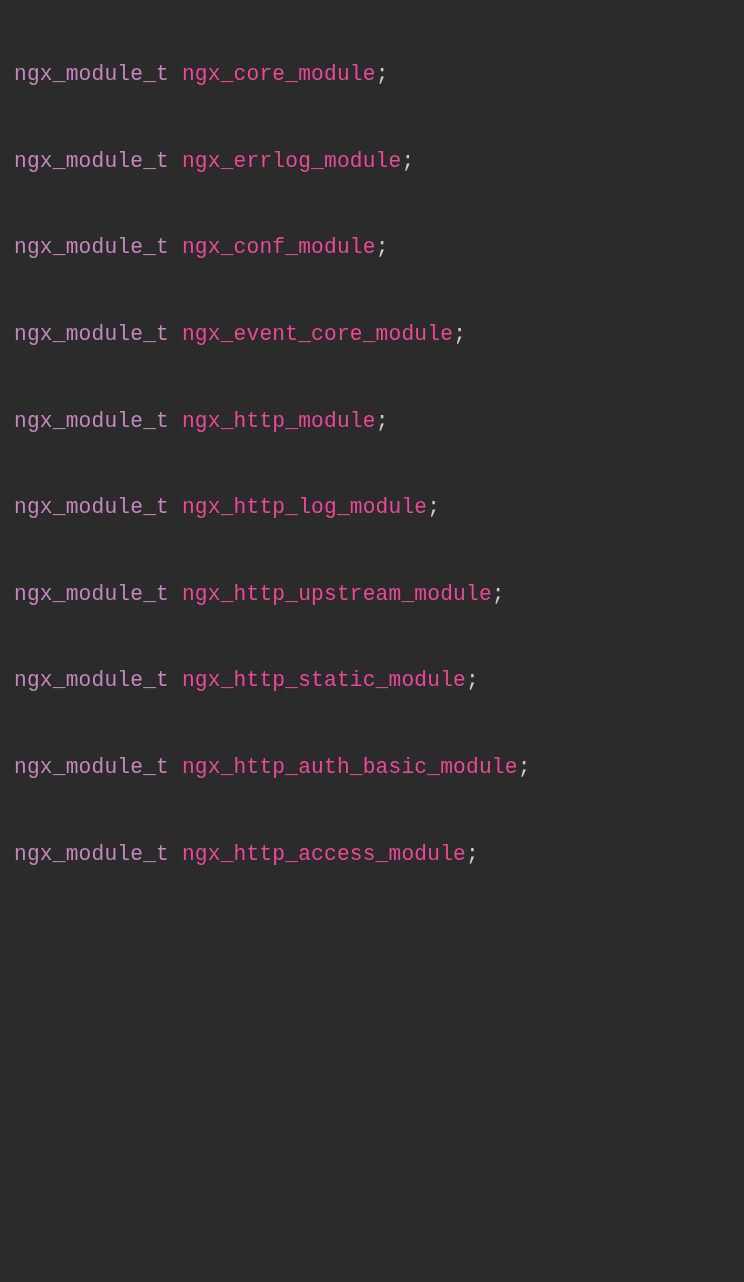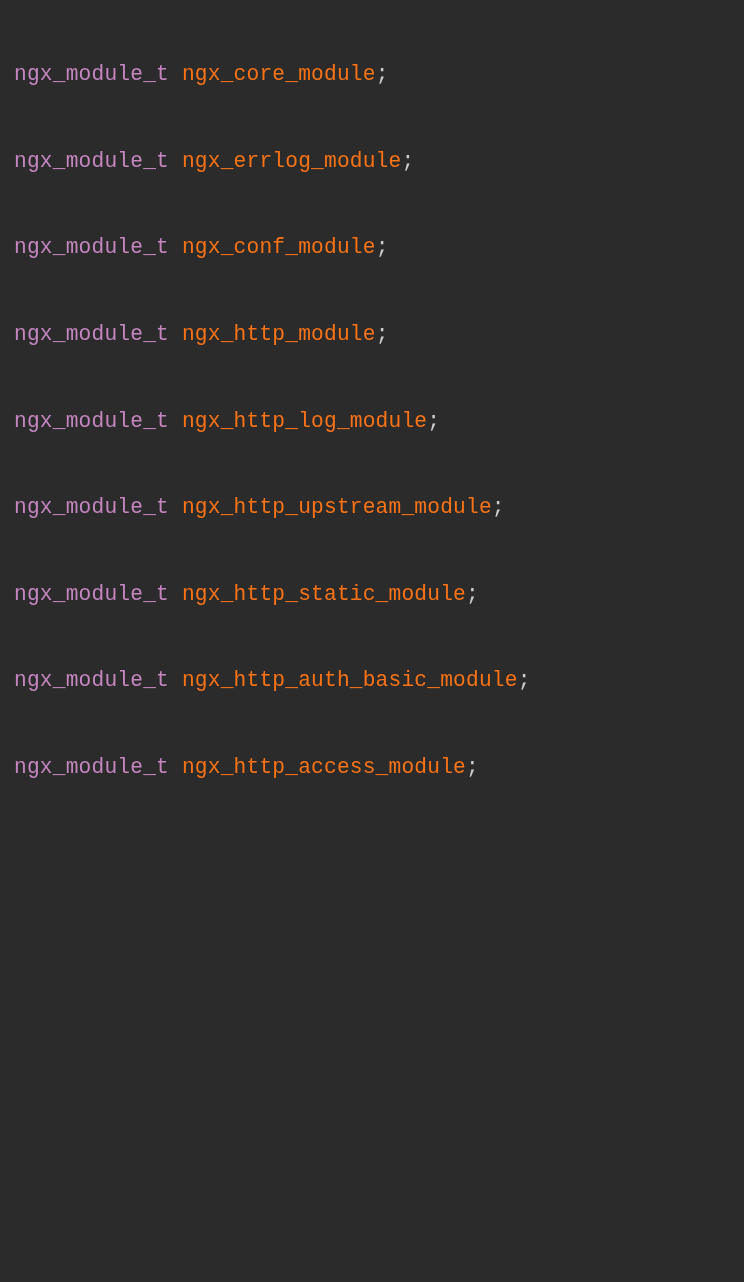"ngx_core_module" .ident { color: #f97316 -> #ec4899 }
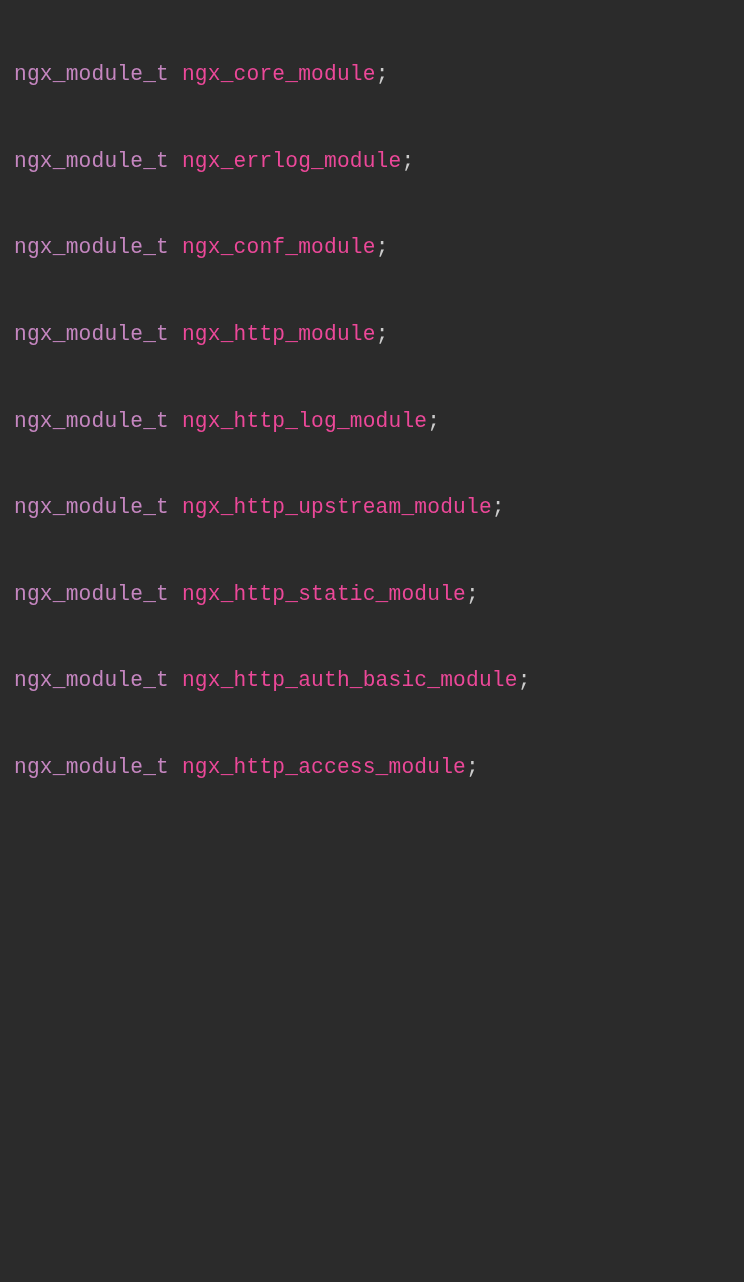"ngx_module_t ngx_event_core_module;" span.line { html: none -> <span><span>ngx_module_t</span> <span>ngx_event_core_module</span><span>;</span></span> }
